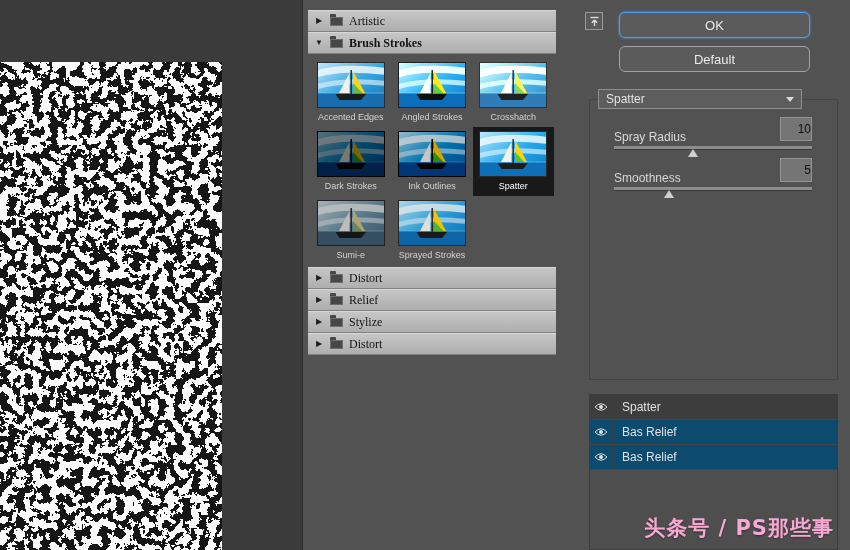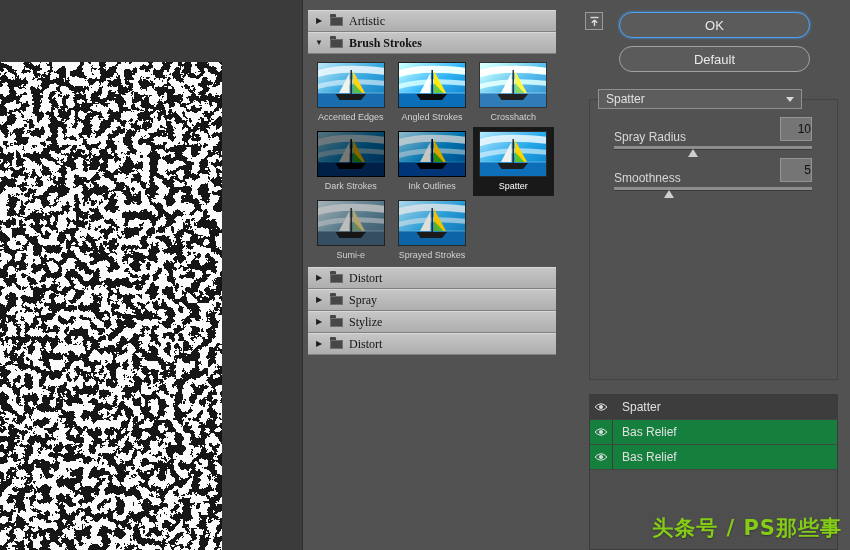"OK" .btn { border-radius: 13px -> 6px }
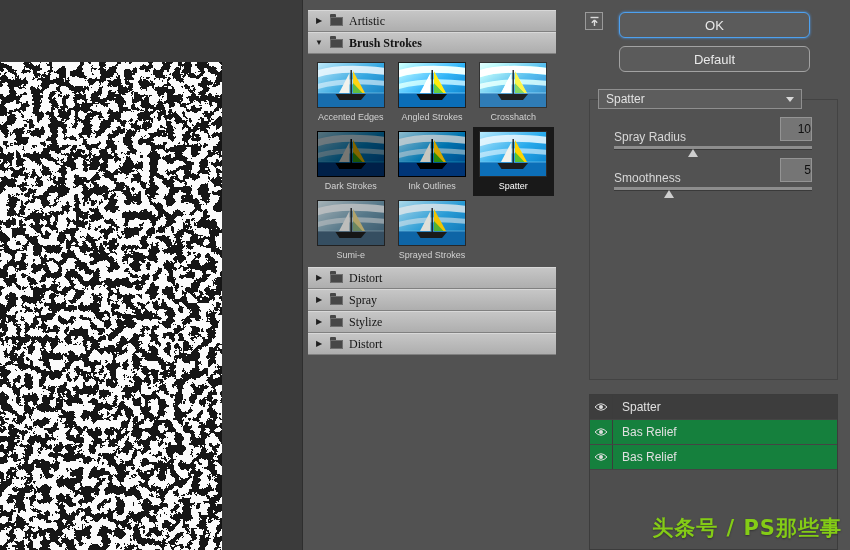"Spray" span.cat-label { text: Spray -> Relief }
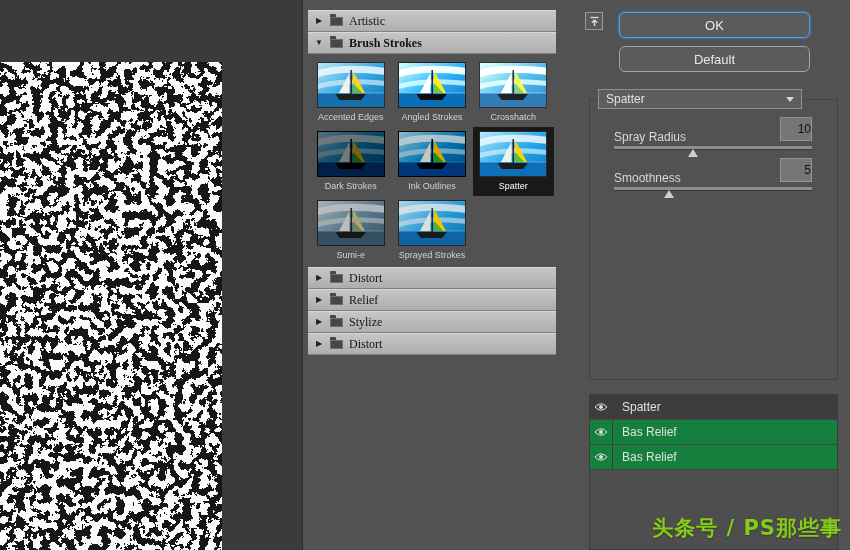"Bas Relief" .layer-row { background: #15803d -> #0c4a6e }
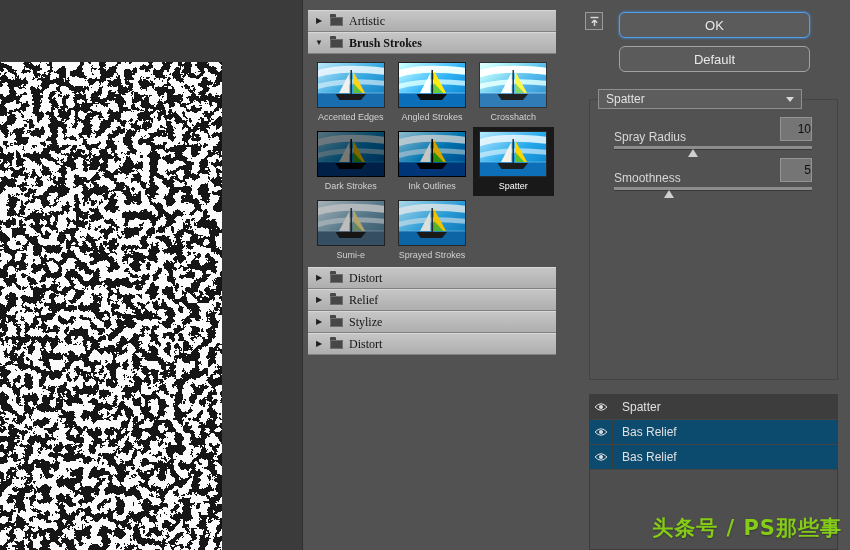"头条号 / PS那些事" .watermark { color: #84cc16 -> #f9a8d4; right: 8px -> 16px }
